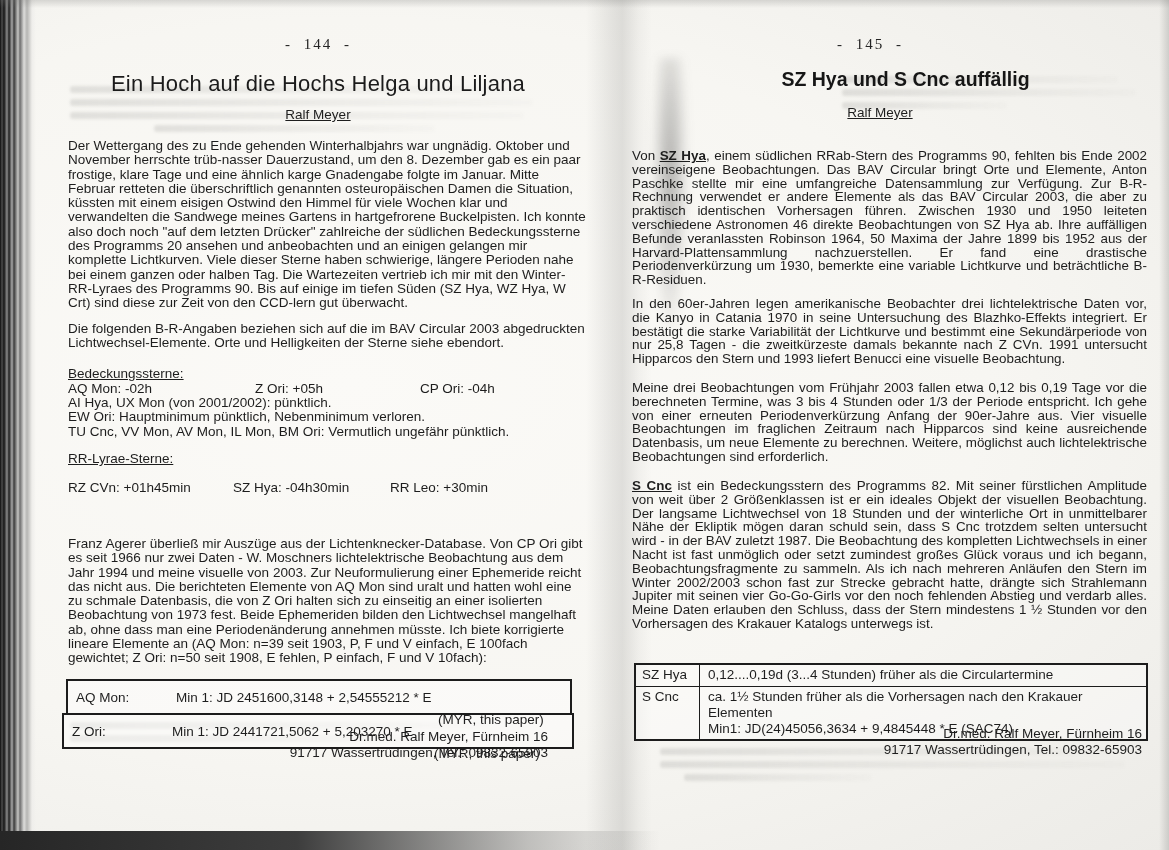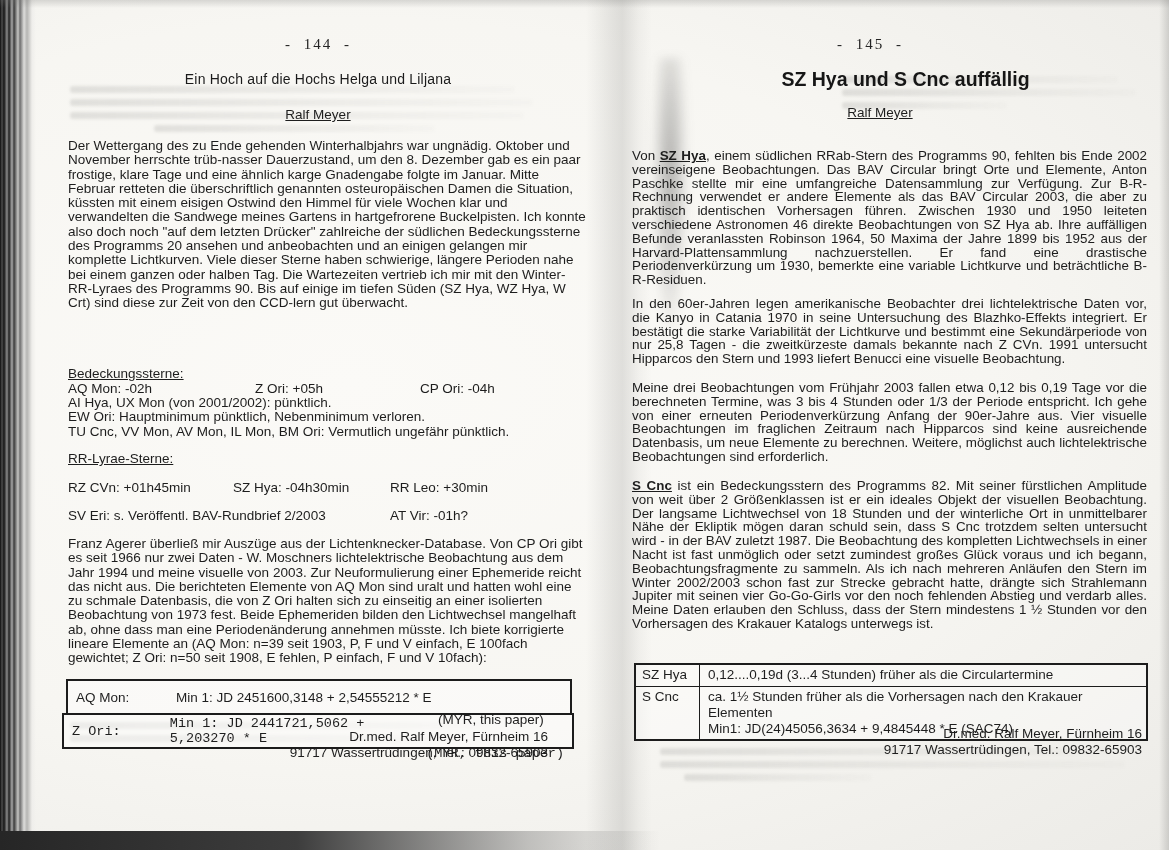"Ein Hoch auf die Hochs" .title { font-size: 14px -> 22px }
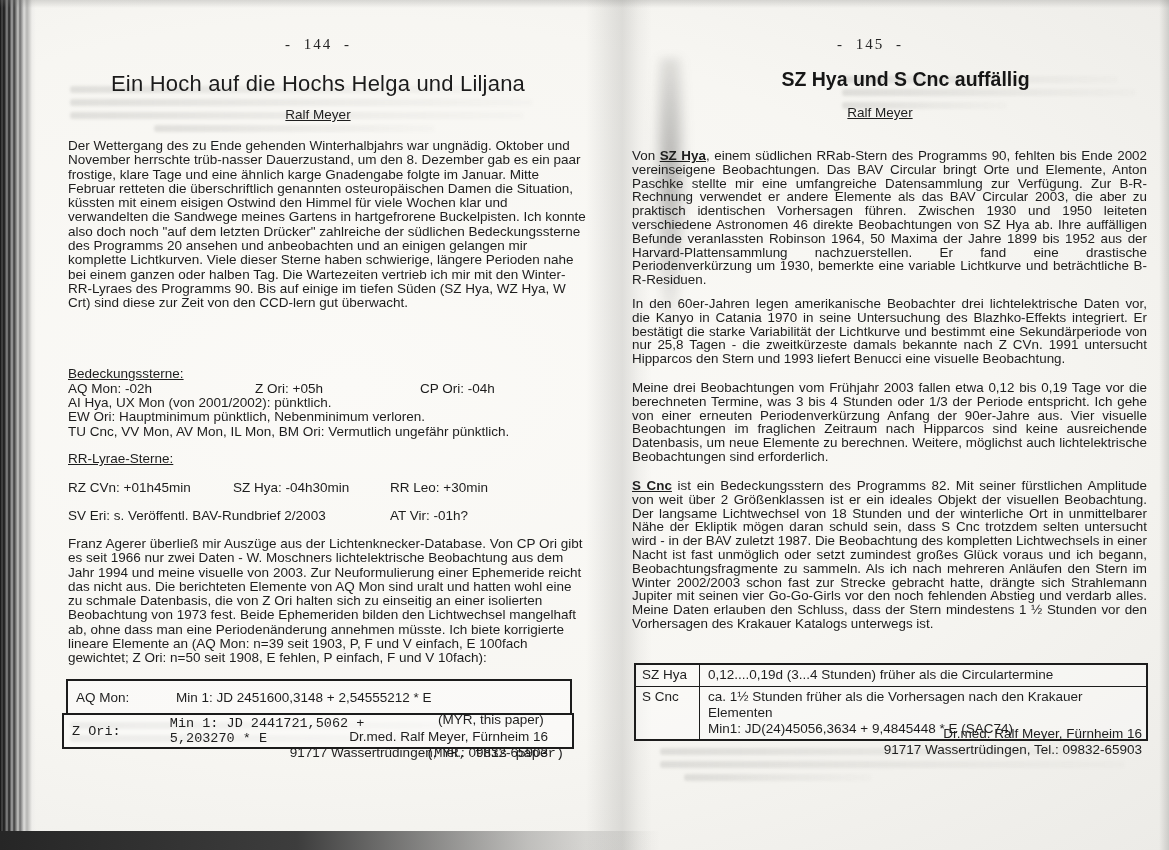"Die folgenden B-R-Angaben beziehen sich" div.abs { html: none -> <div>Die folgenden B-R-Angaben beziehen sich auf die im BAV Circular 2003 abgedruckten Lichtwechsel-Elemente. Orte und Helligkeiten der Sterne siehe ebendort.</div> }
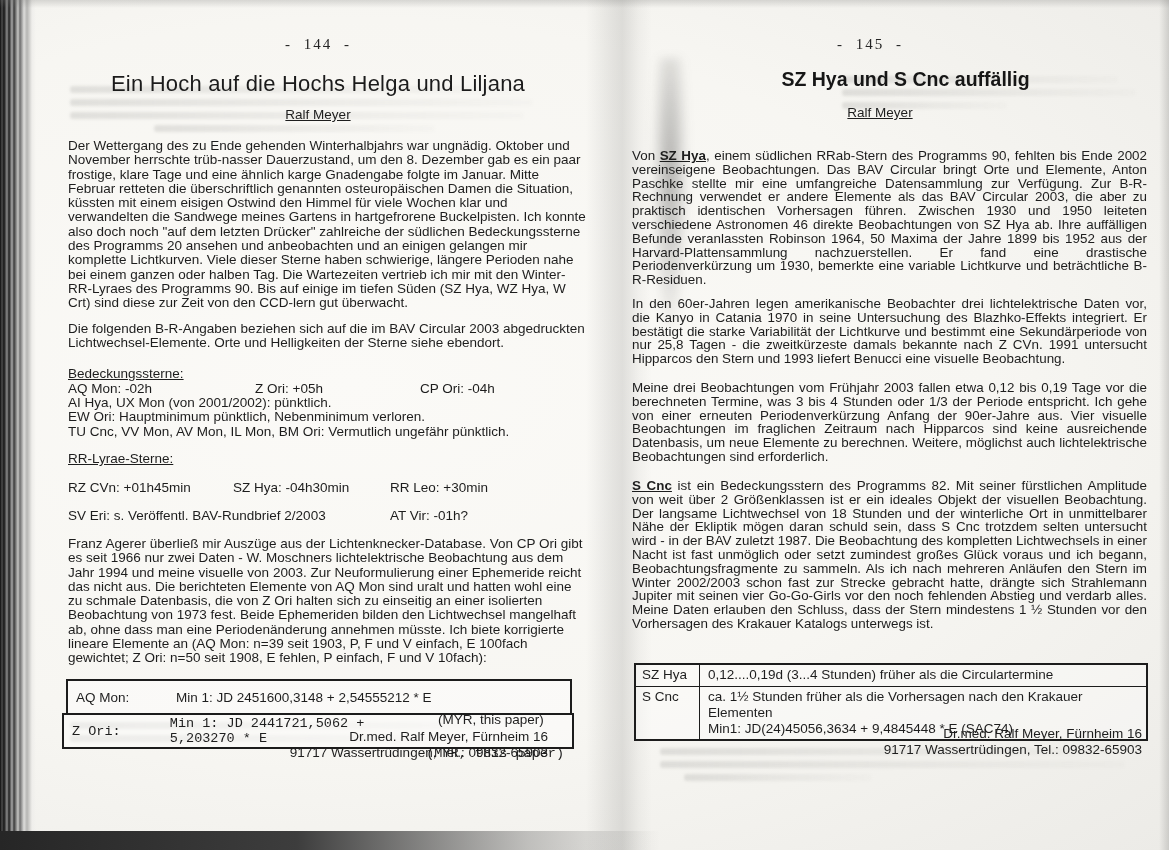"SV Eri: s. Veröffentl. BAV-Rundbrief" div.abs { html: <div> <span>SV Eri: s. Veröffentl. BAV-Rundbrief 2/2003</span> <span>AT Vir: -01h?</span> </div> -> none }
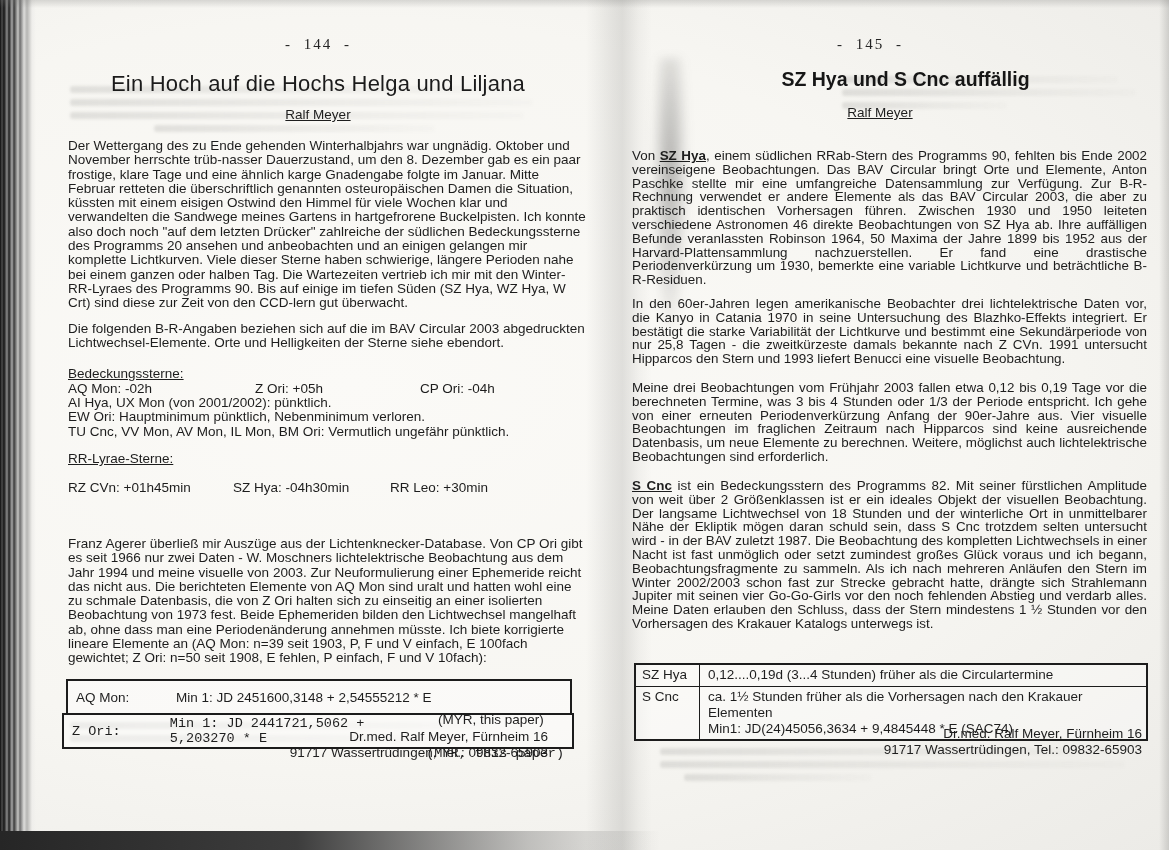"Z Ori:" .etable .erow + .erow { font-family: Liberation Mono, monospace -> none }
